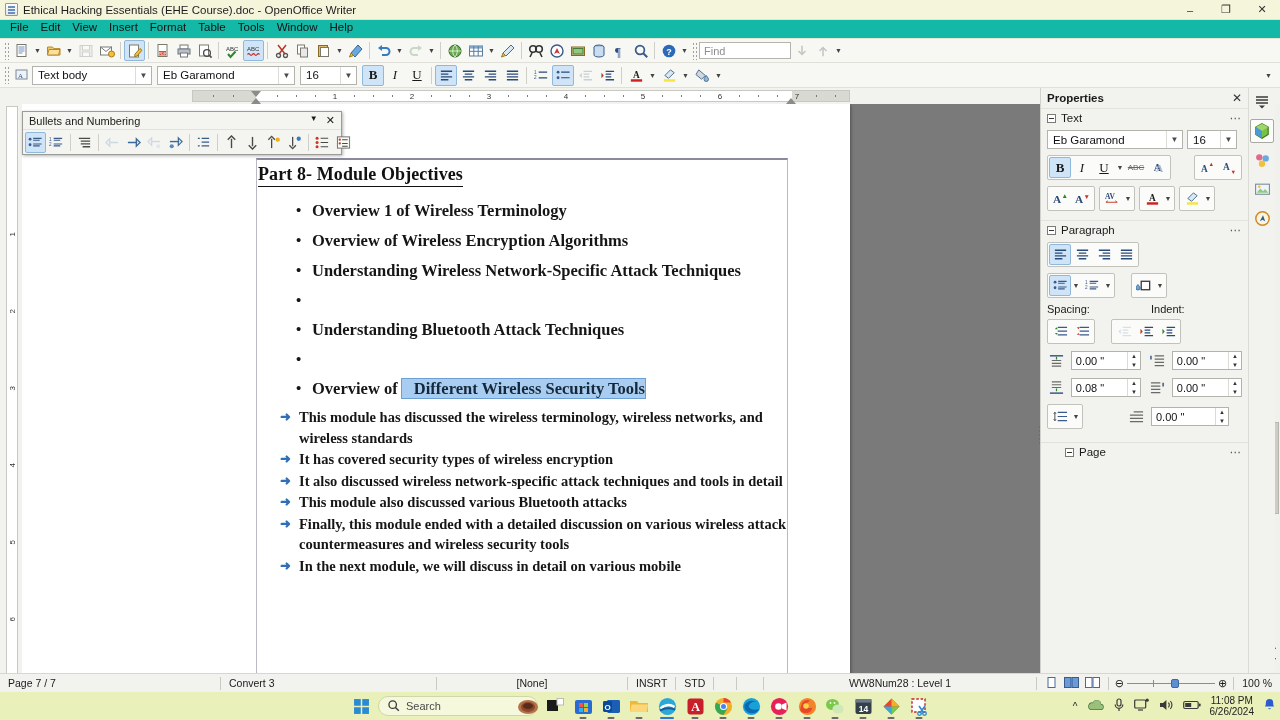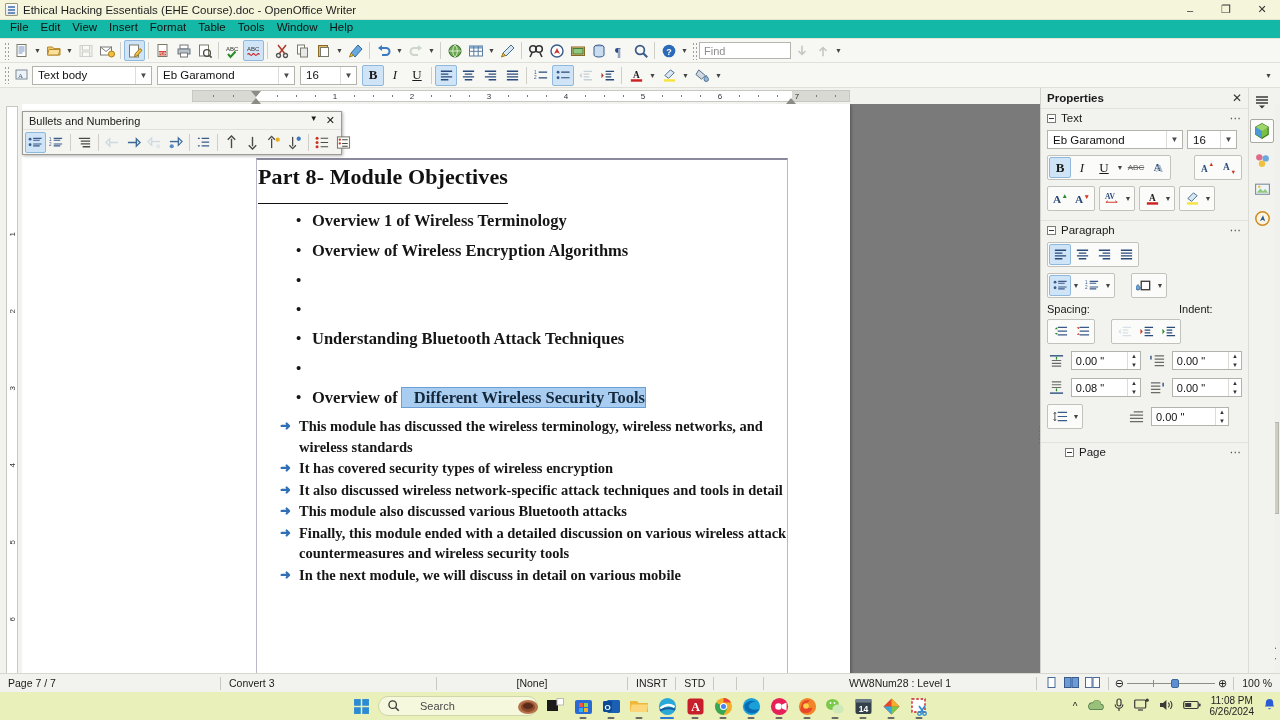"Part 8- Module Objectives" .doc-h1 { font-size: 22px -> 18px; margin-bottom: 5px -> 12px; padding-bottom: 13px -> 1px }
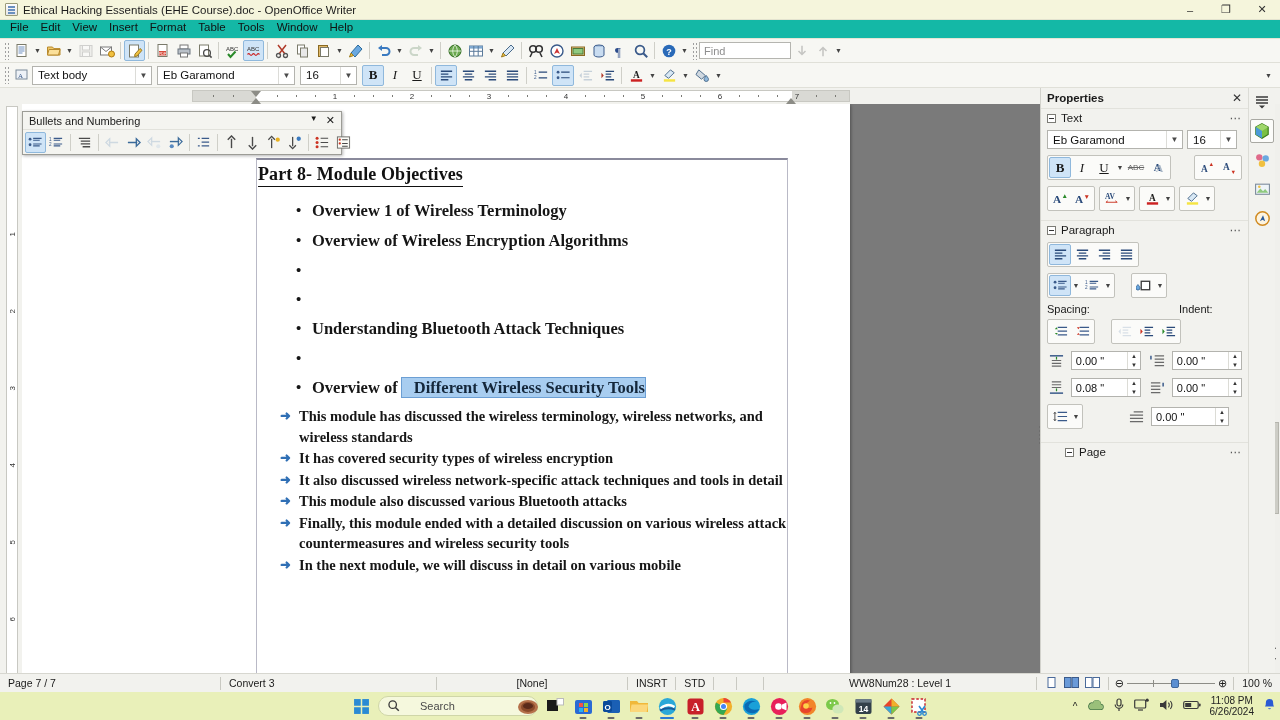"Understanding Wireless Network-Specific" span.txt { html: none -> <span>Understanding Wireless Network-Specific Attack Techniques</span> }
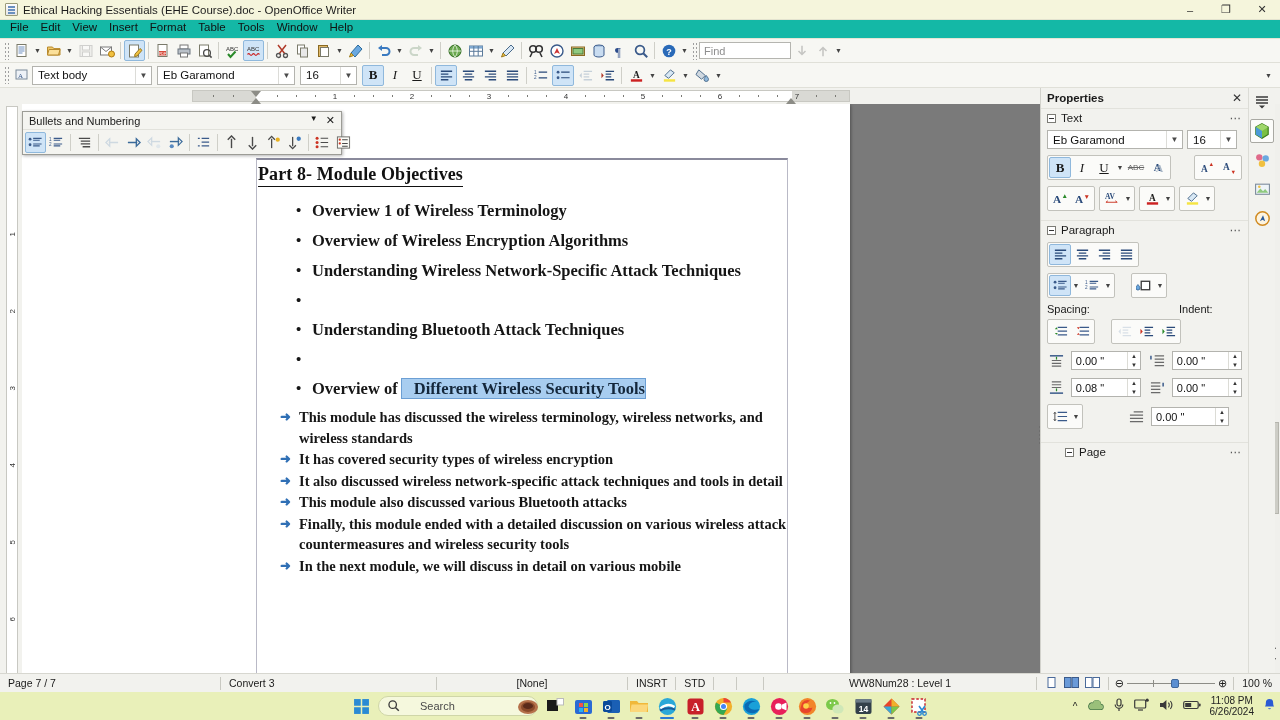"Spacing:" div { gap: 28px -> none }
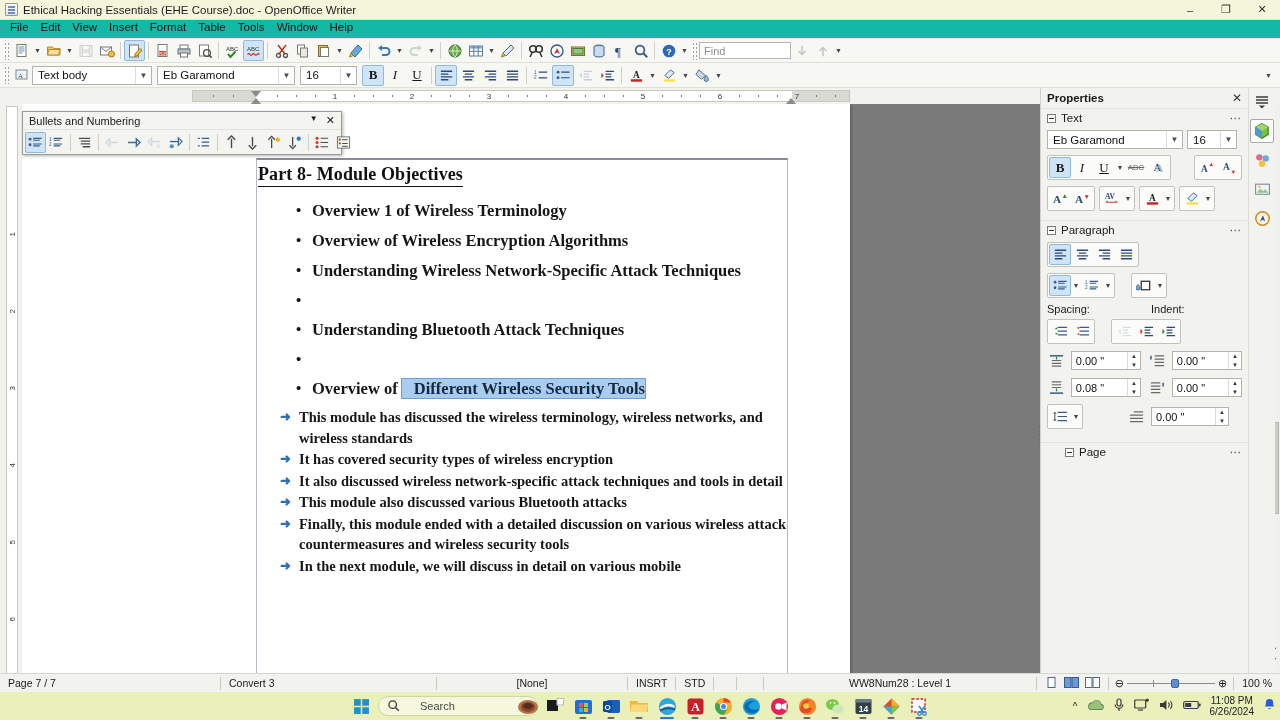"Search" .searchbox { gap: 20px -> 6px }
